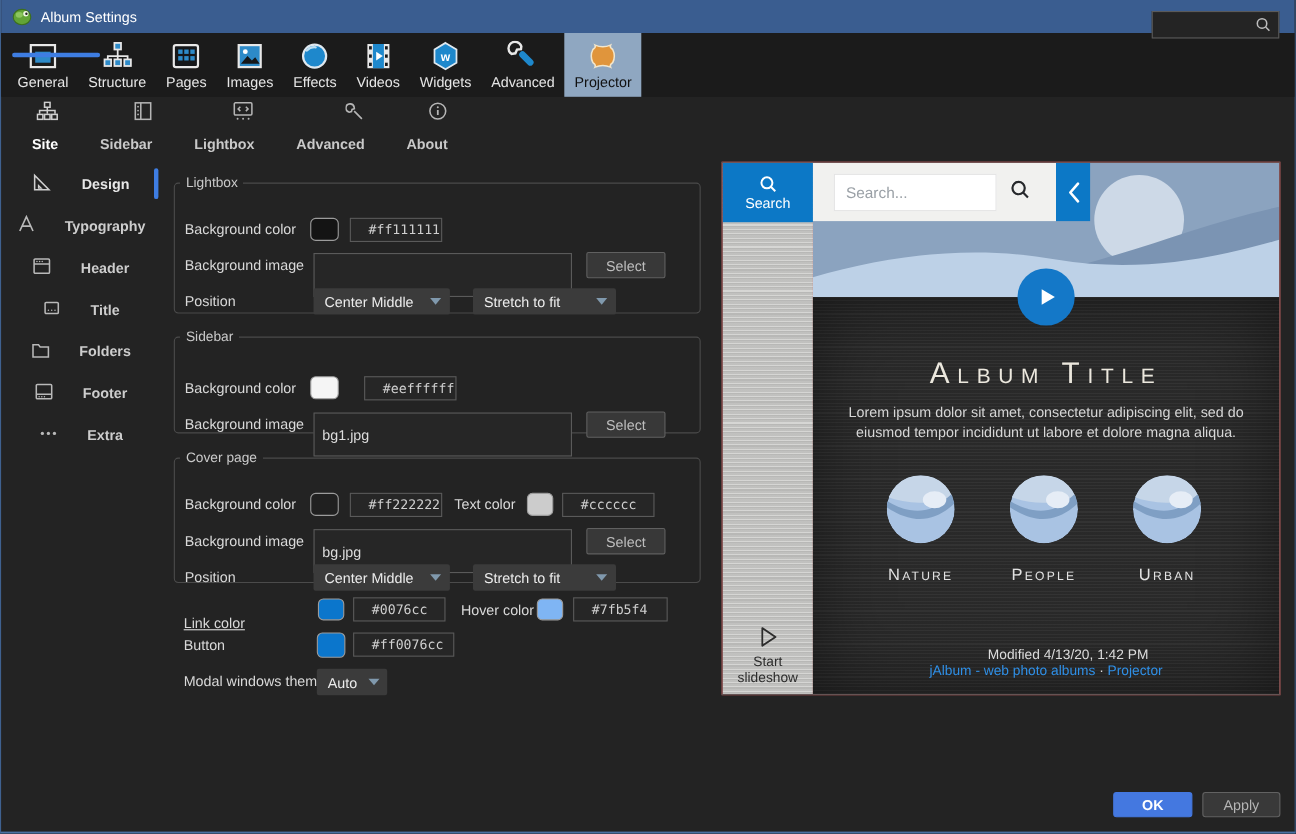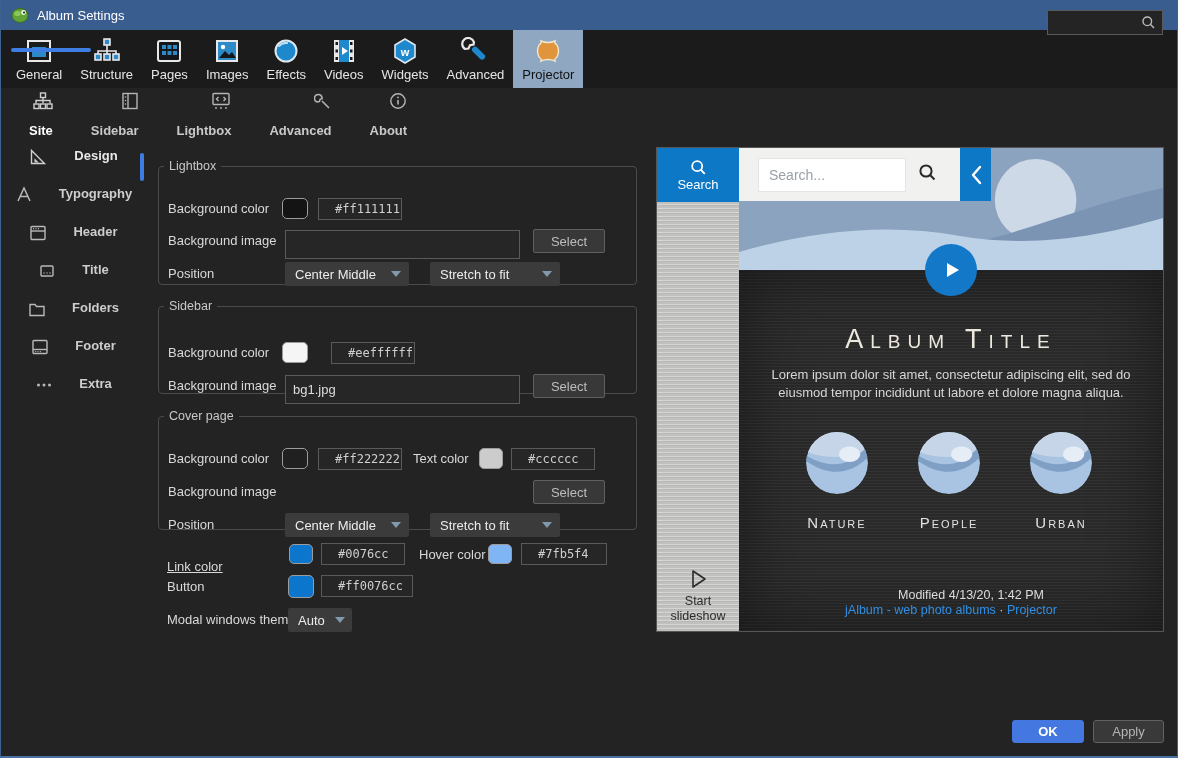"Design" .nav-item { align-items: none -> center }
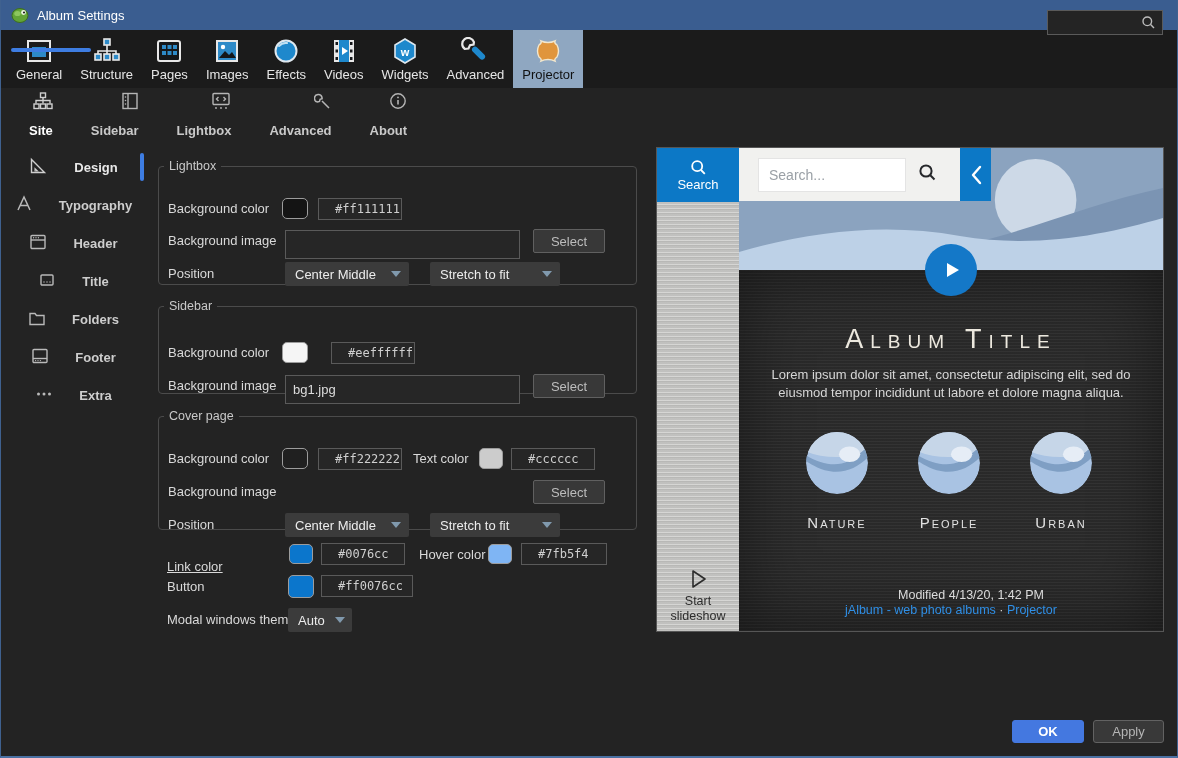"bg1.jpg" .txtfield { height: 29px -> 40px }
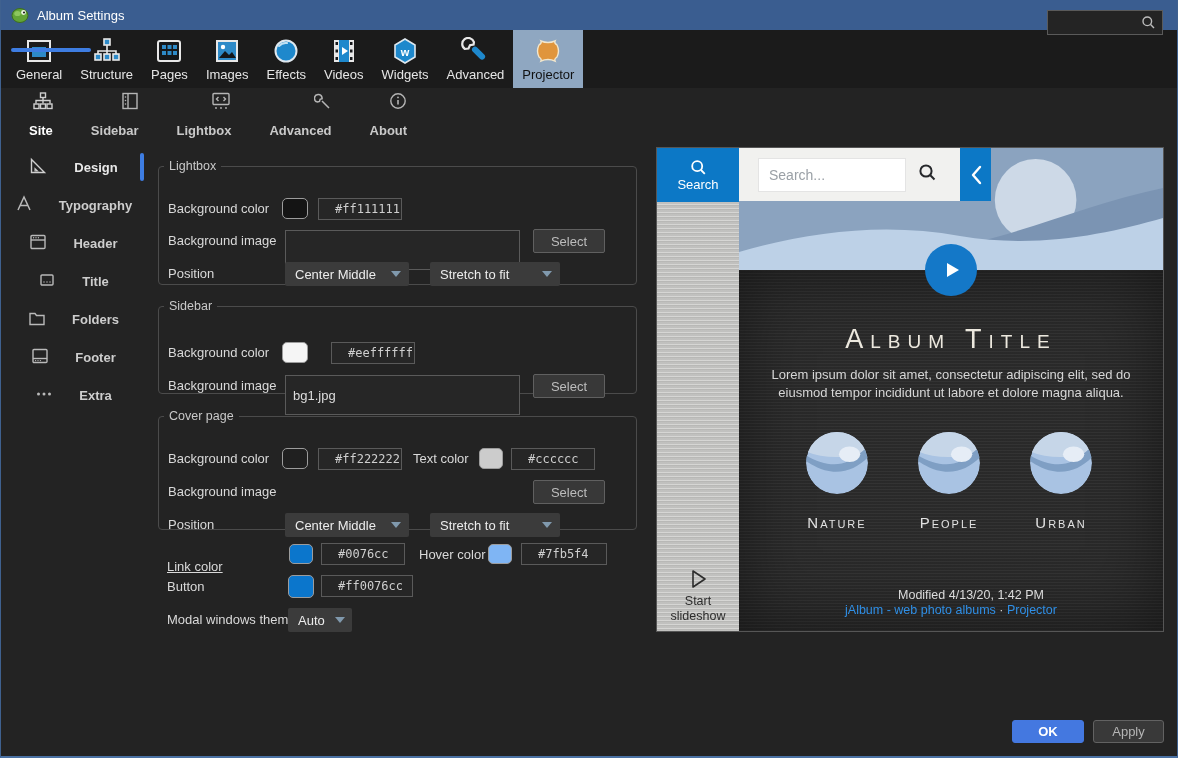"bg.jpg" span.txtfield { html: none -> <span>bg.jpg</span> }
